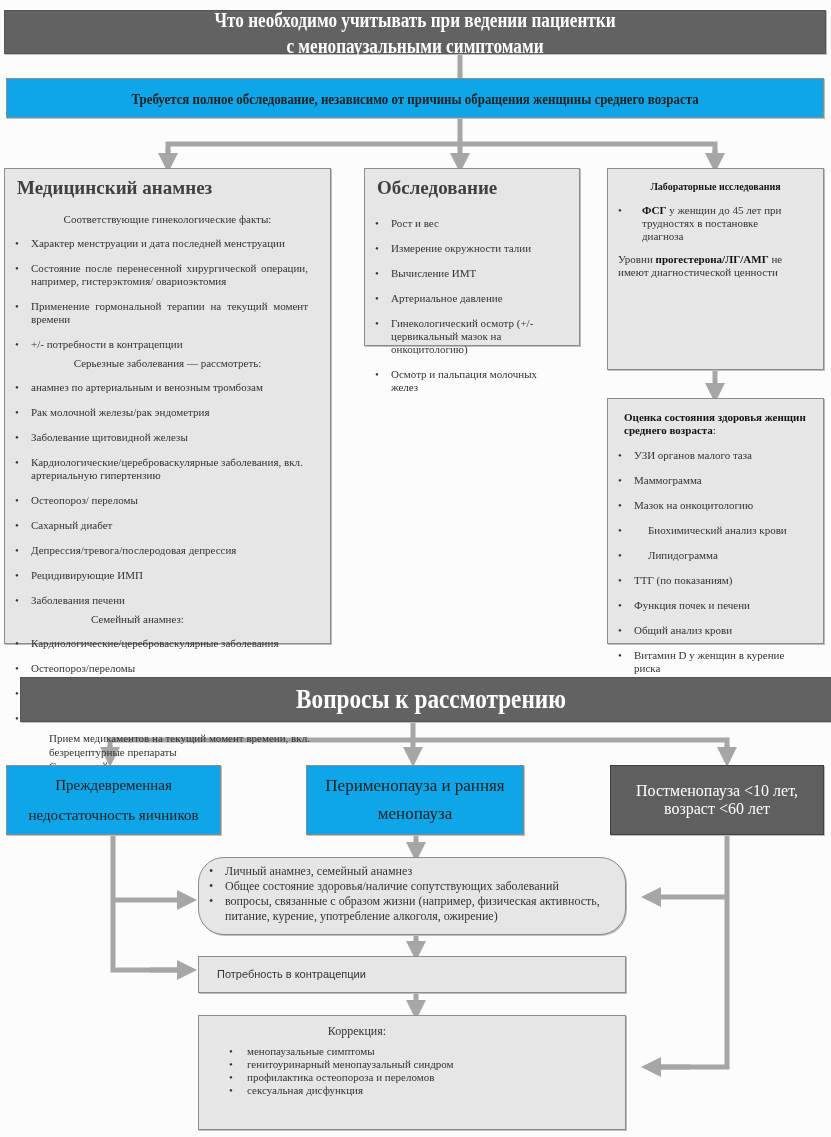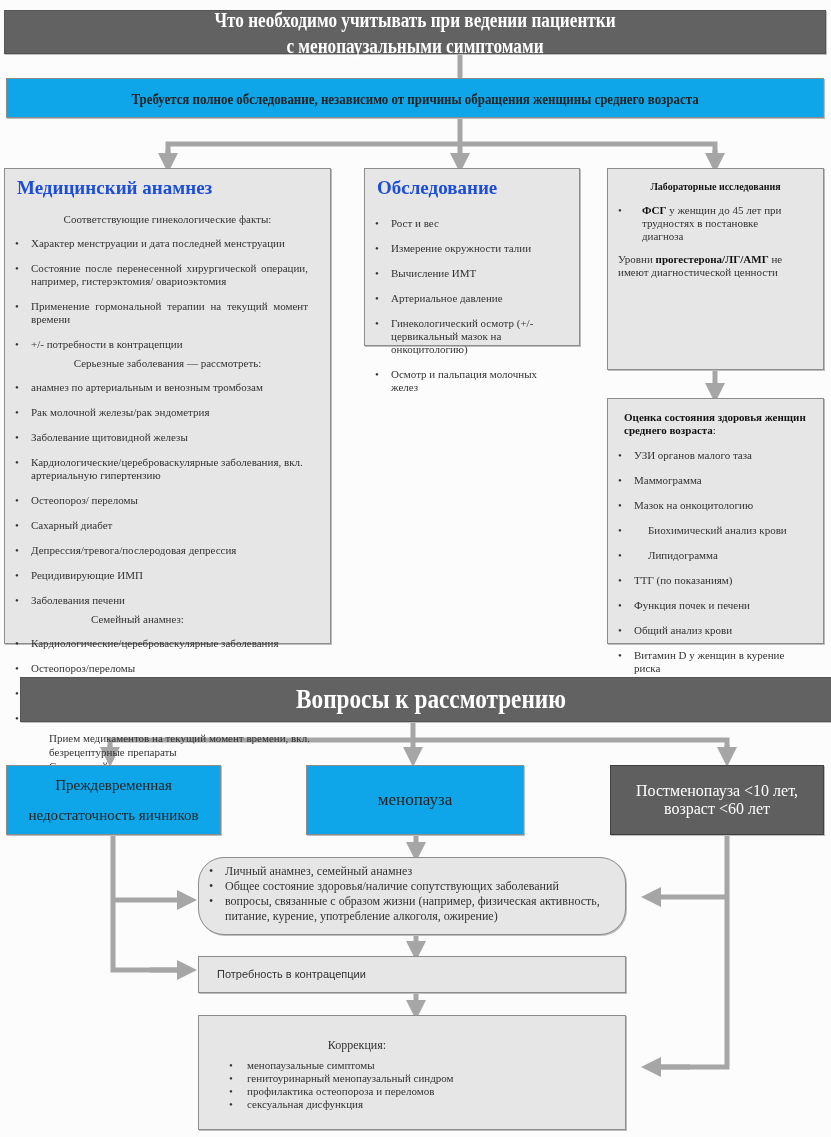"Медицинский анамнез" .col-title { color: #1d4ed8 -> #404040 }
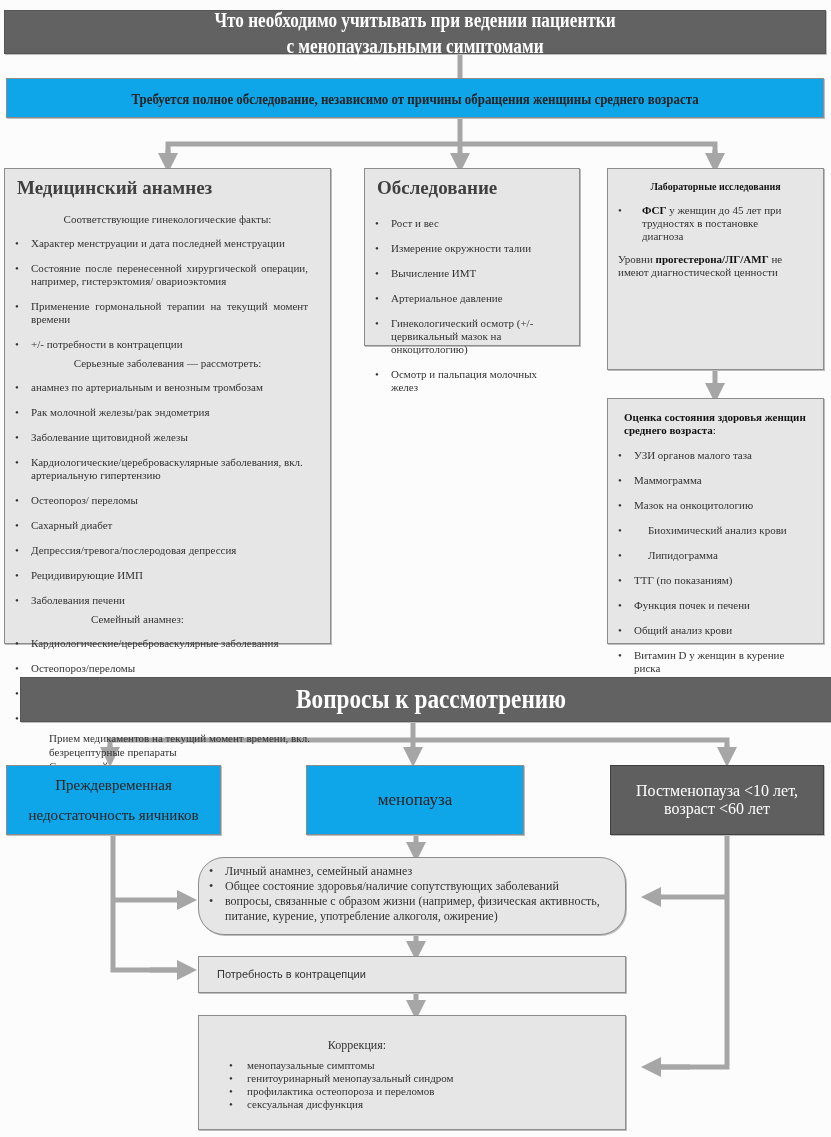"Перименопауза и ранняя" div { html: none -> <div>Перименопауза и ранняя</div> }
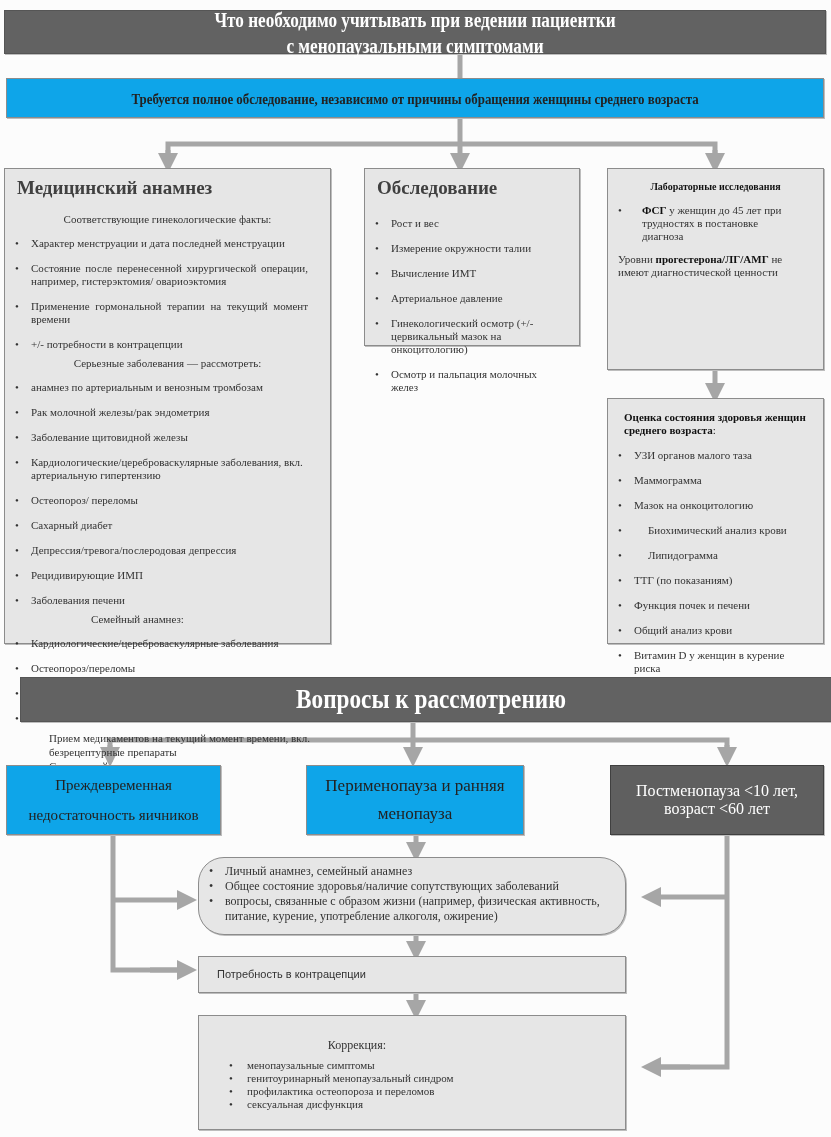"Коррекция:" .corr-title { margin: 22px 0 6px -> 8px 0 6px }
